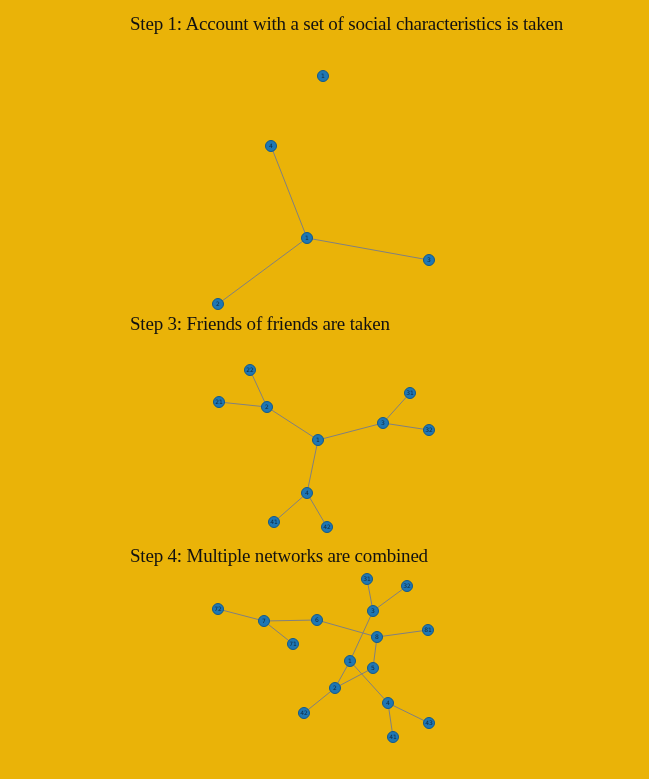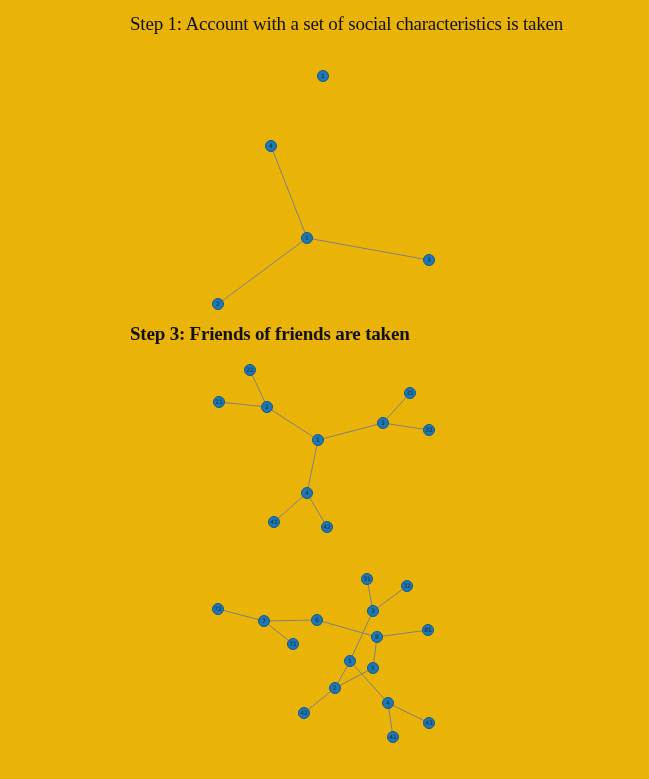"Step 3: Friends of friends" #title-step3 { font-weight: bold -> none; top: 322px -> 312px }
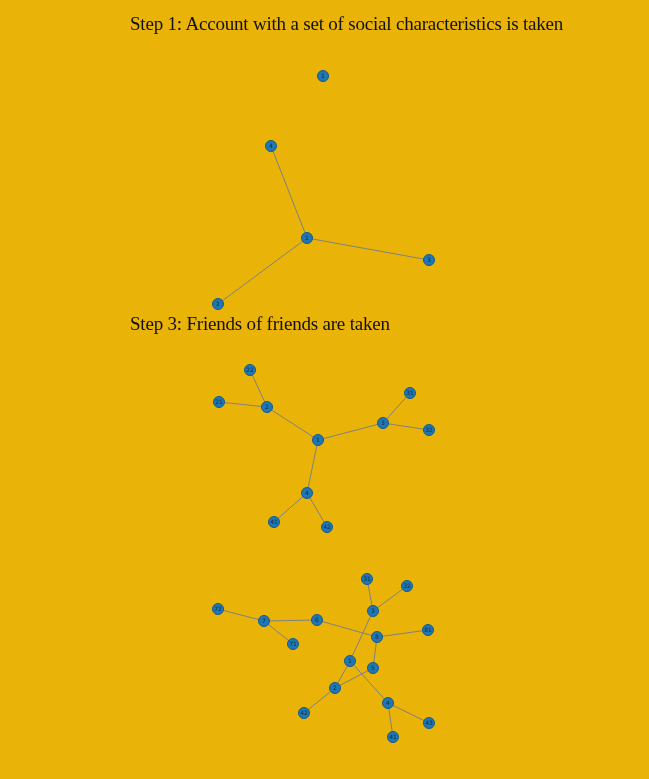"Step 4: Multiple networks are" div.step-title { html: none -> <div>Step 4: Multiple networks are combined</div> }
